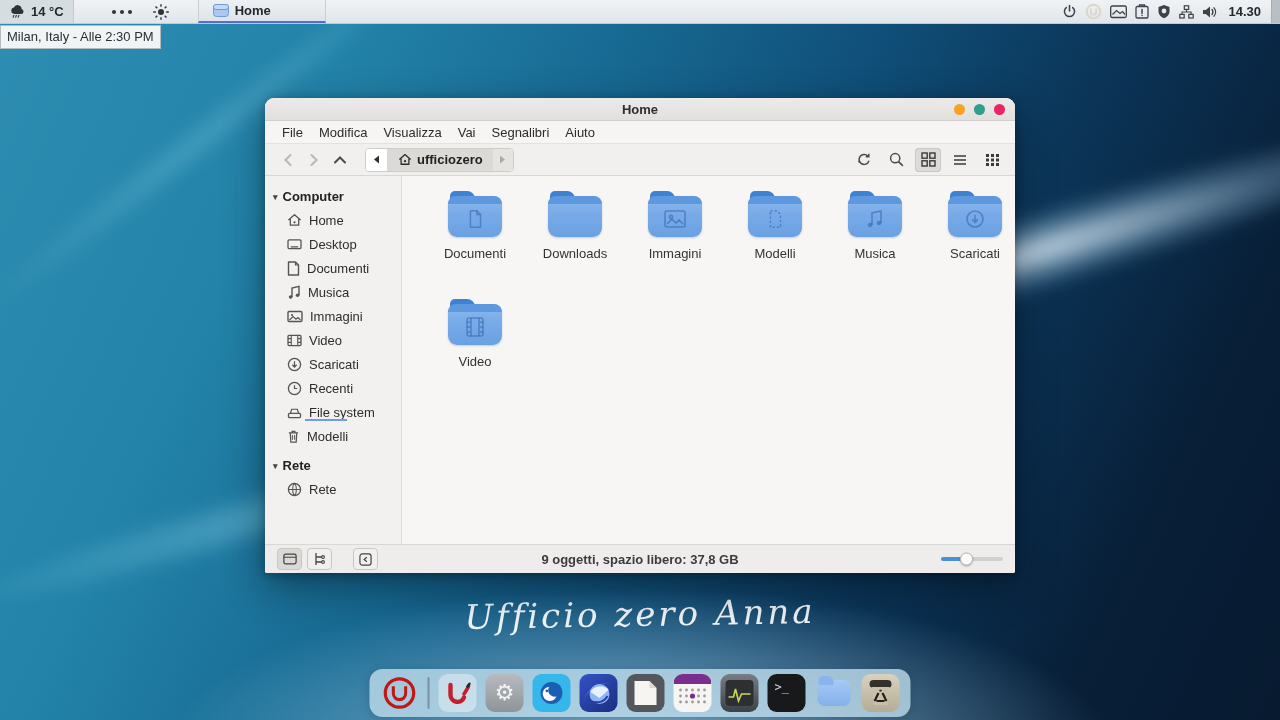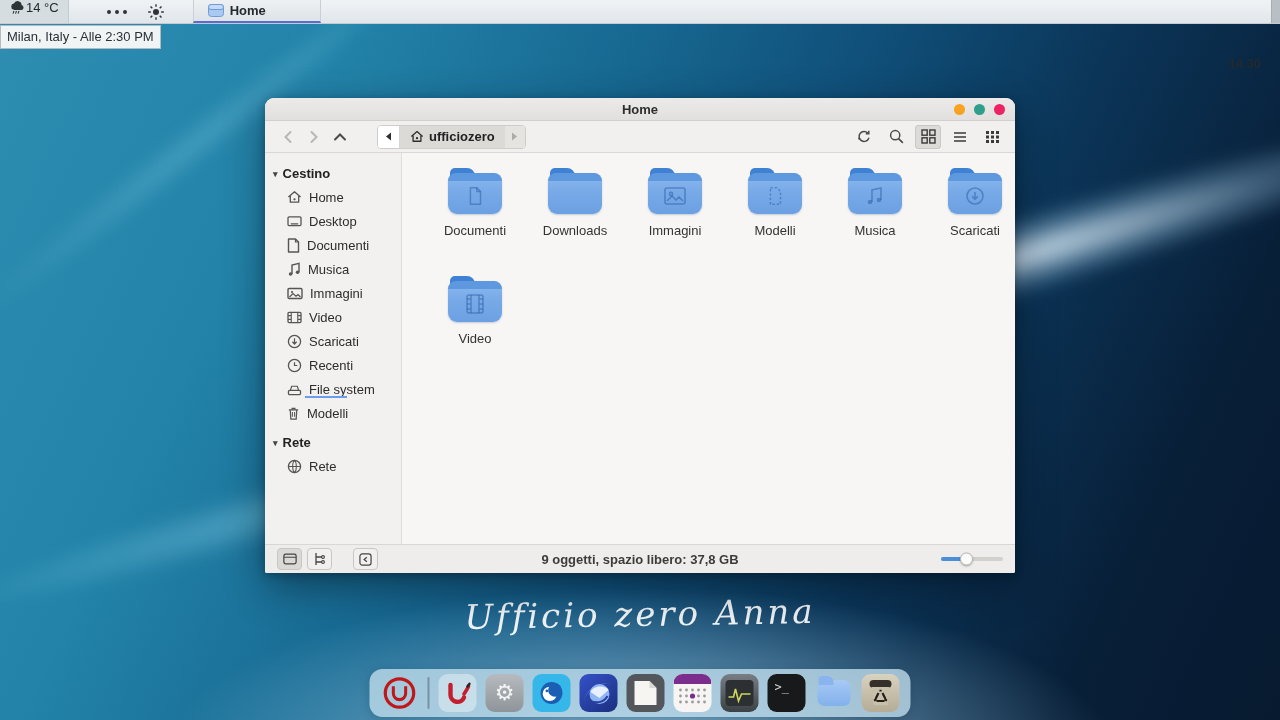"14 °C" .weather { align-items: flex-start -> center; font-weight: normal -> bold; gap: none -> 5px }
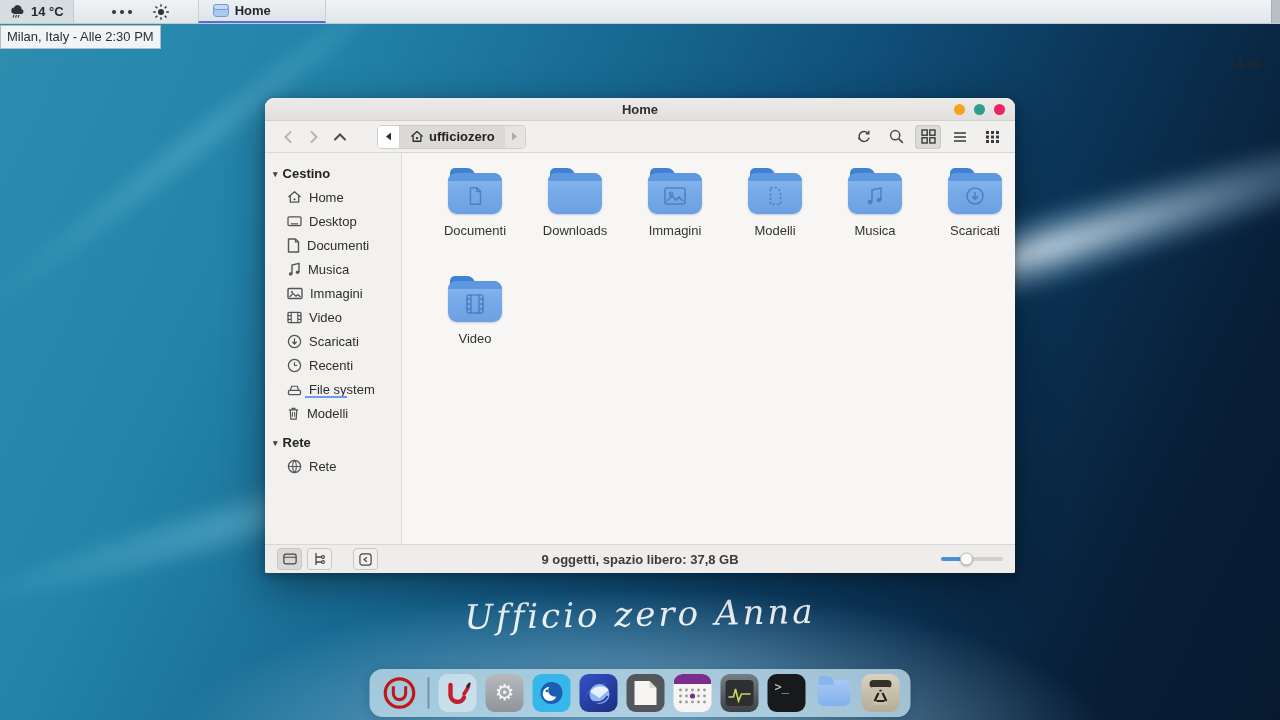"14.30" .tray { flex-direction: column -> none }
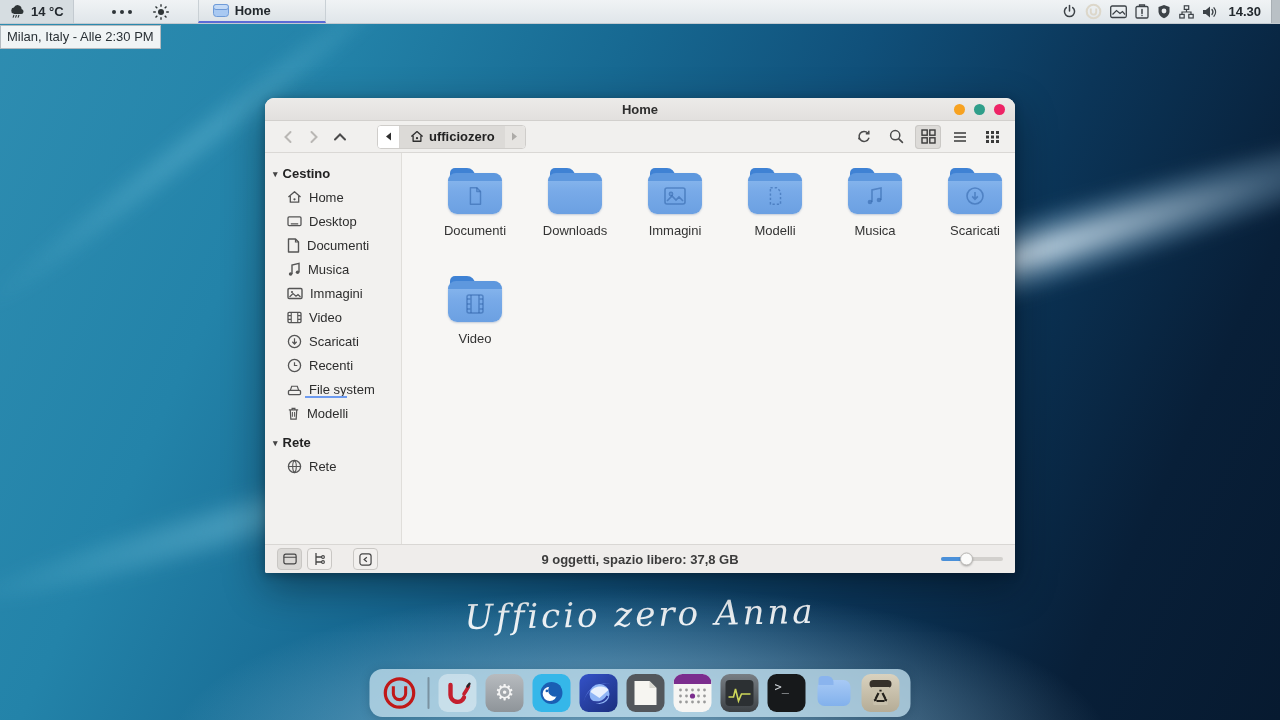"File" div.menubar { html: none -> <div> <span>File</span> <span>Modifica</span> <span>Visualizza</span> <span>Vai</span> <span>Segnalibri</span> <span>Aiuto</span> </div> }
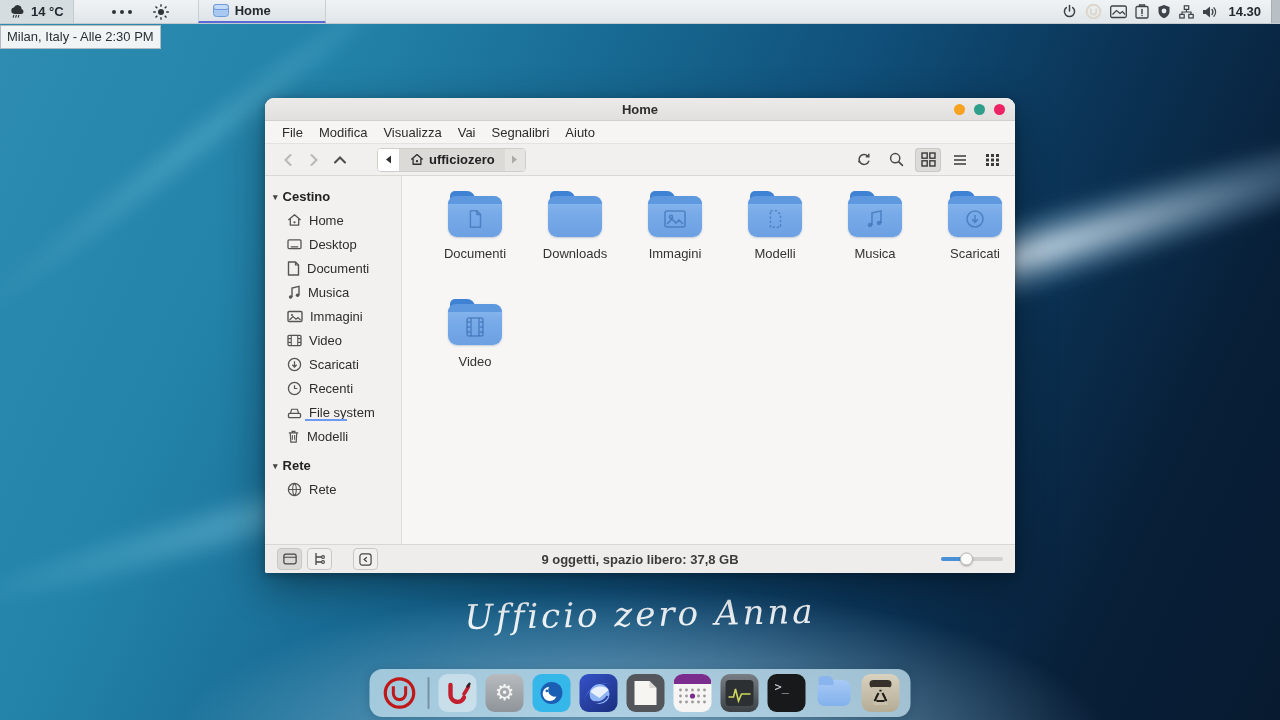"ufficiozero" .pathbar { margin-left: 24px -> 12px }
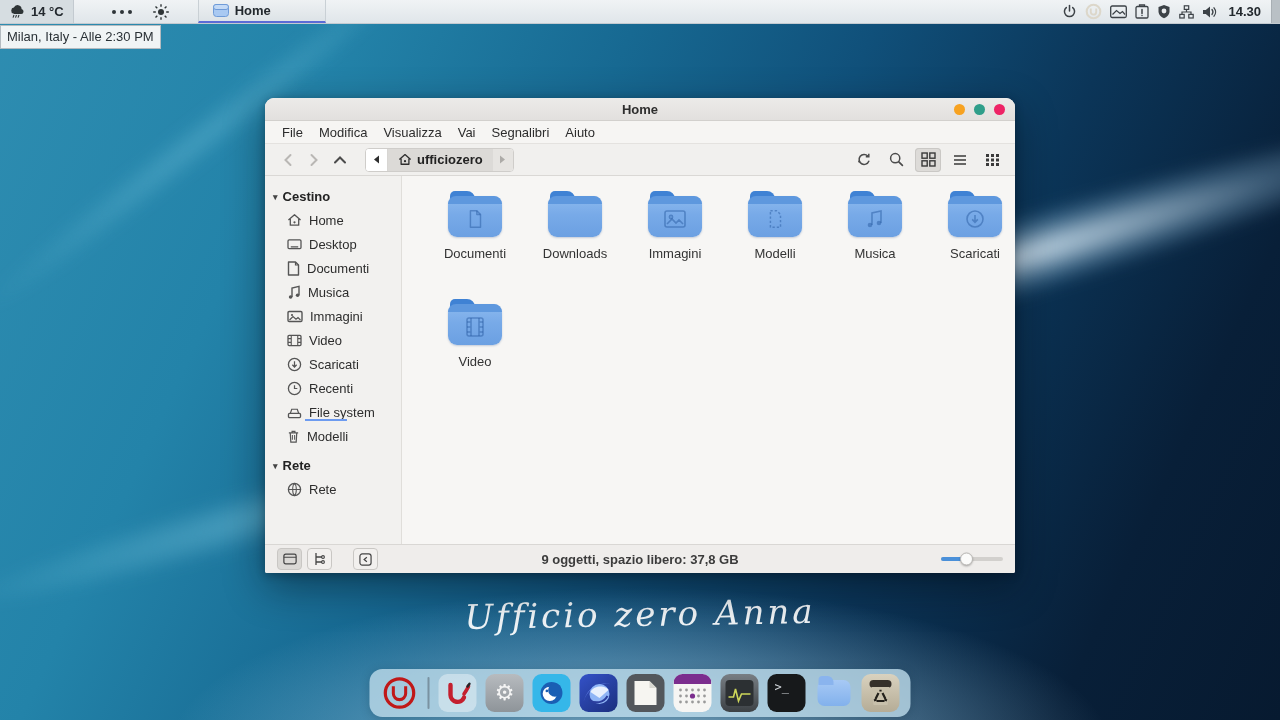"Cestino" span { text: Cestino -> Computer }
